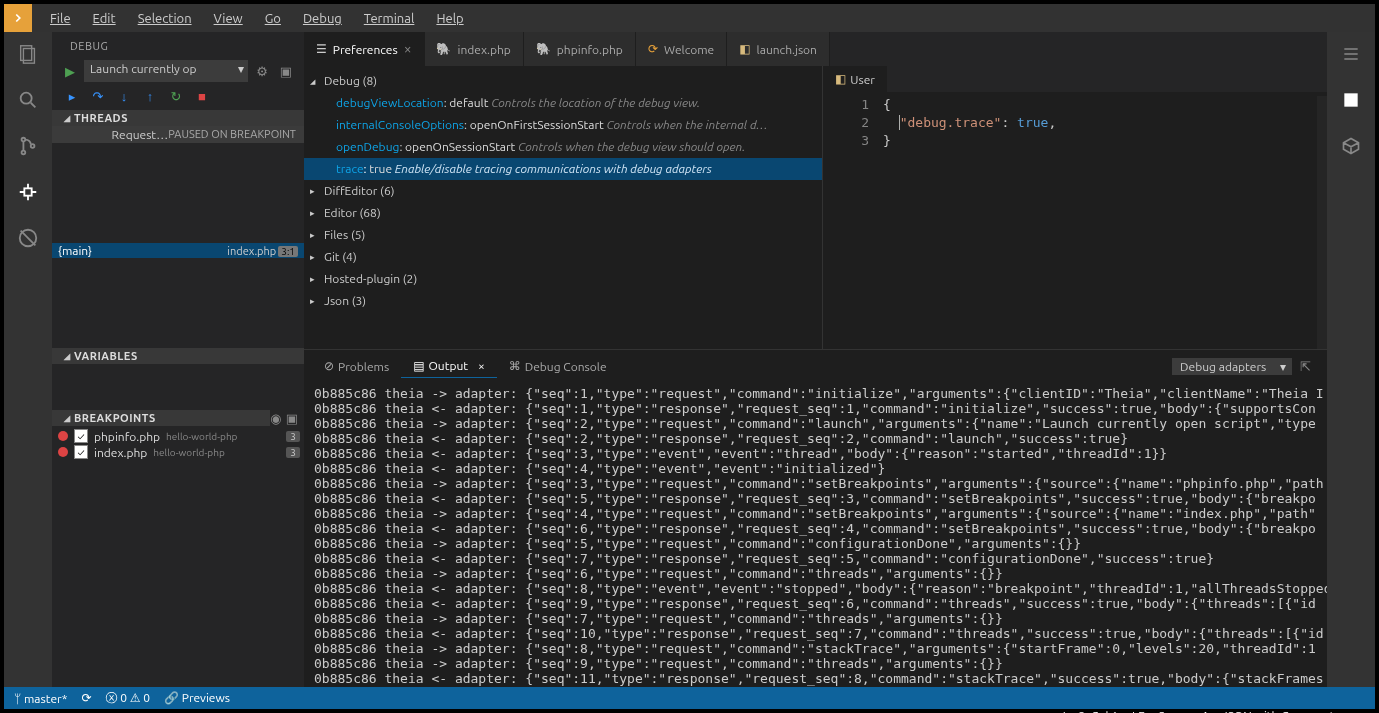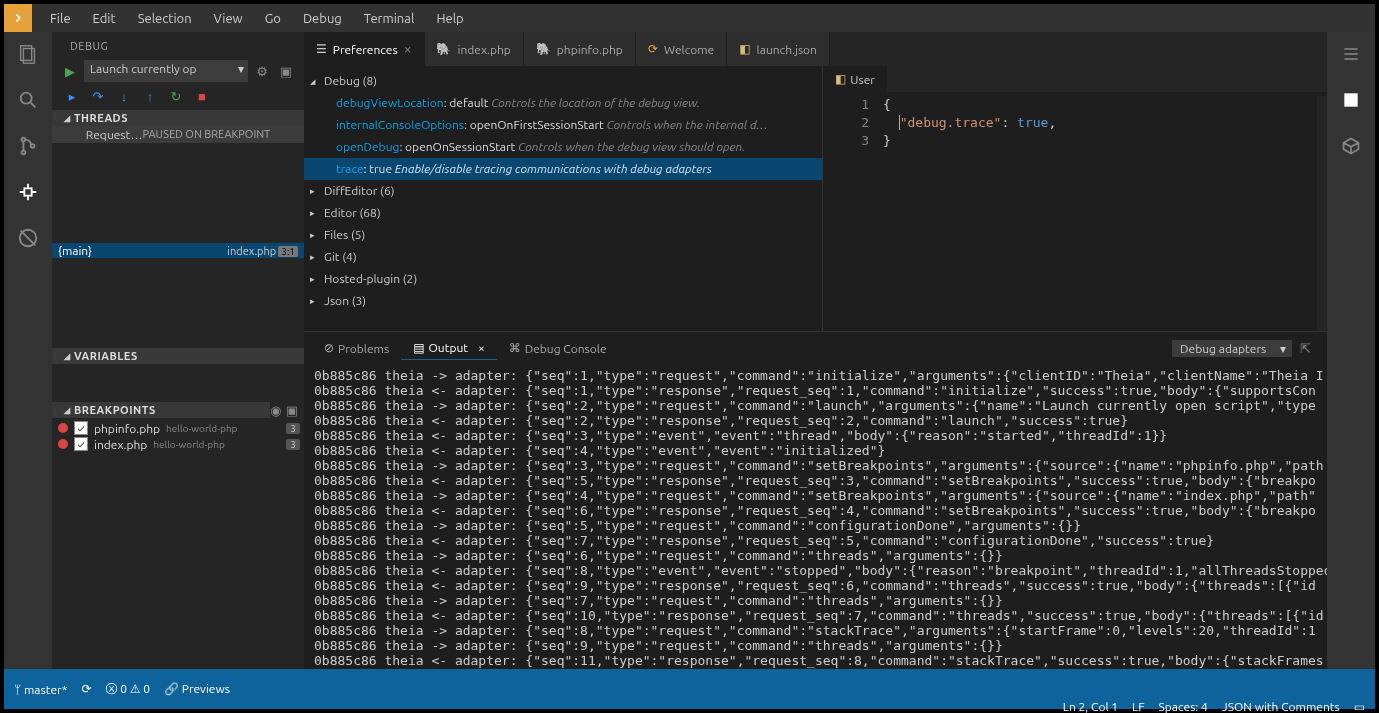"File" .topbar { text-decoration: none -> underline }
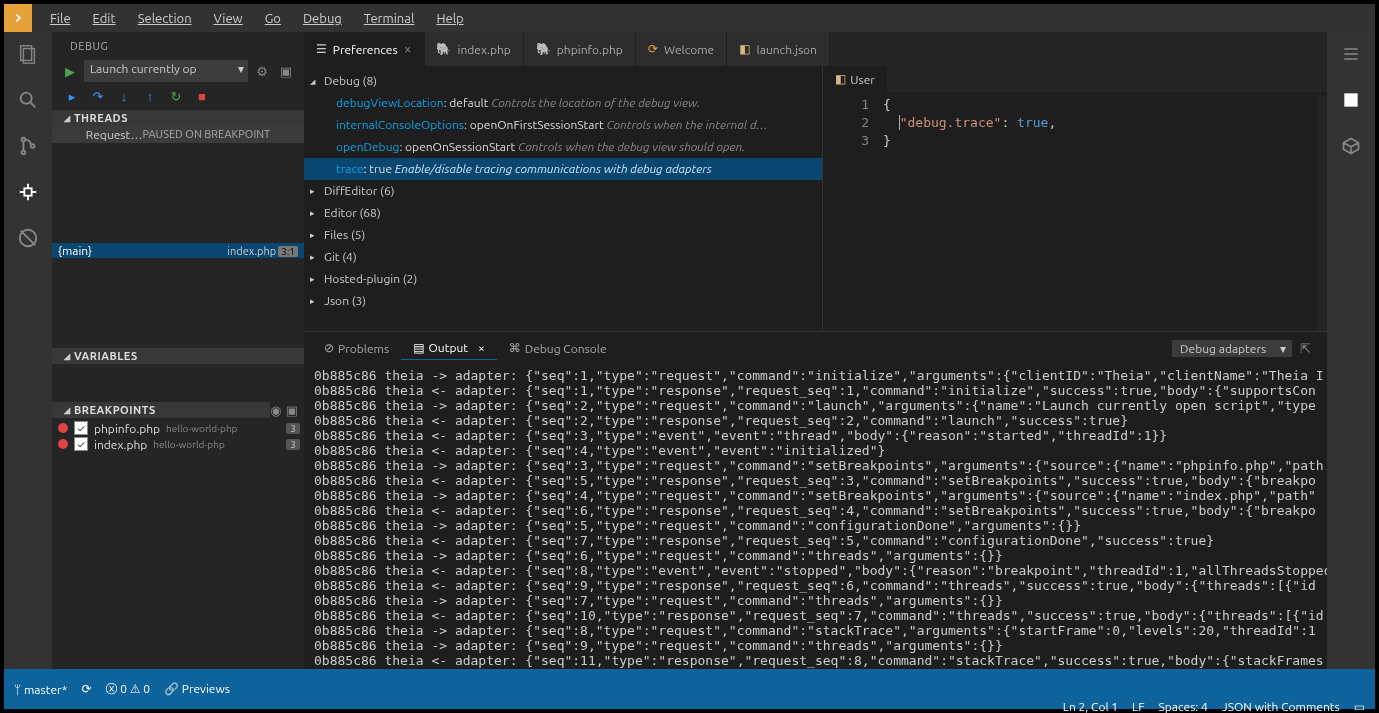"Request…" .thread-item { justify-content: center -> flex-end }
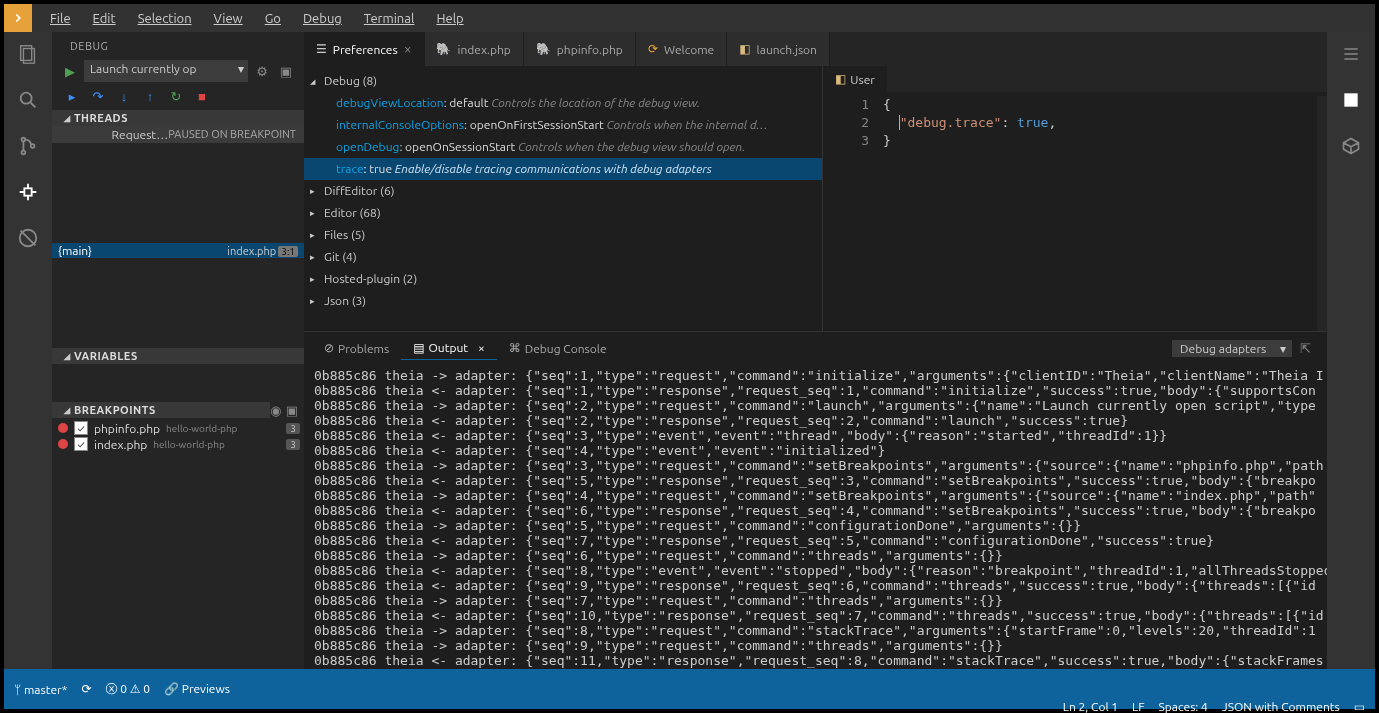"BREAKPOINTS" .bp-title-row { margin-top: none -> 8px }
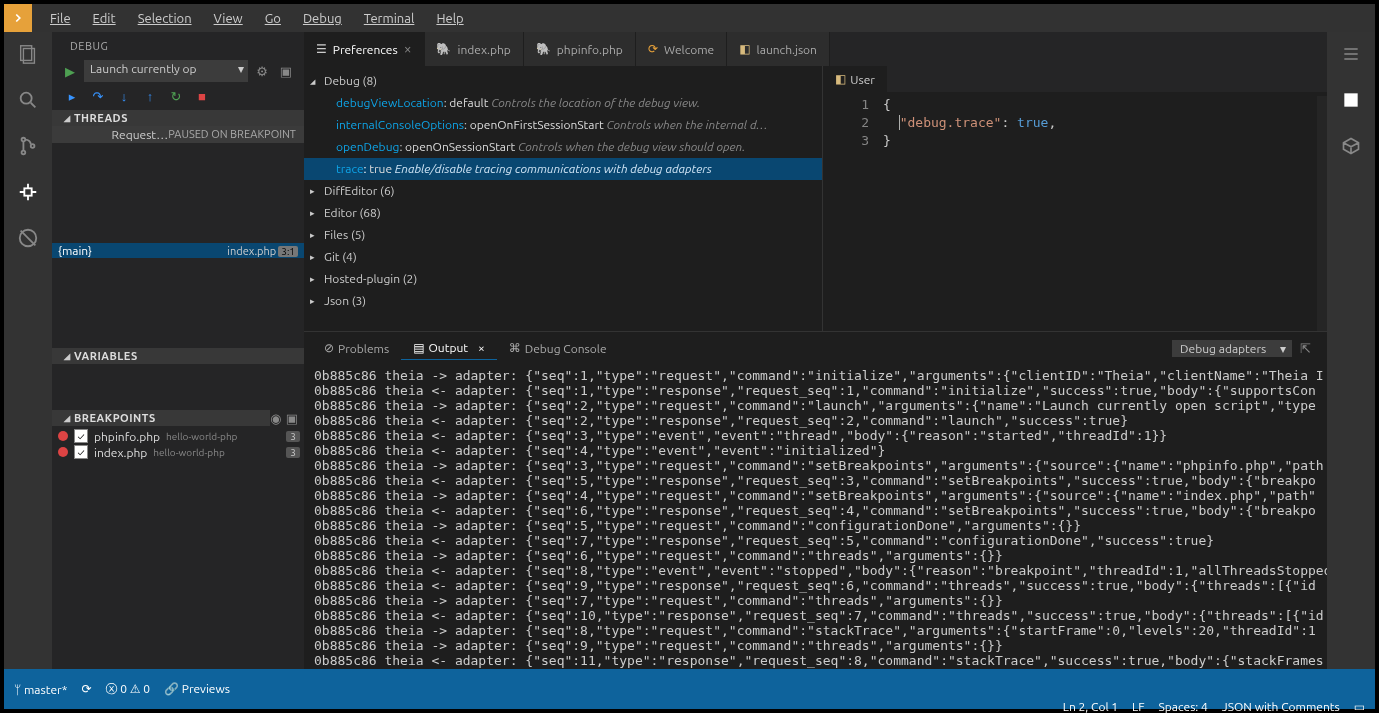"ᛘ master*" .statusbar { height: 40px -> 22px }
